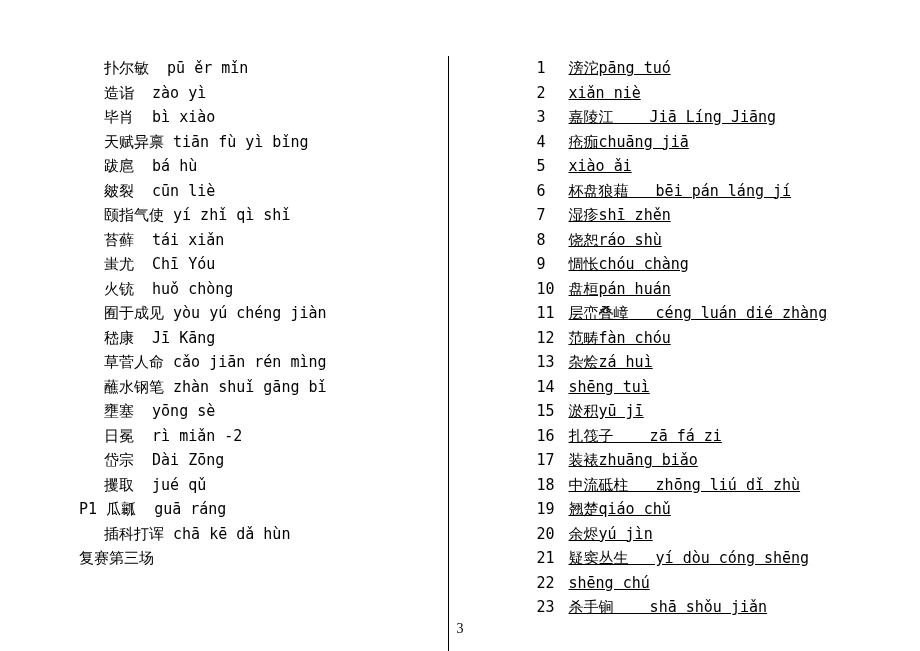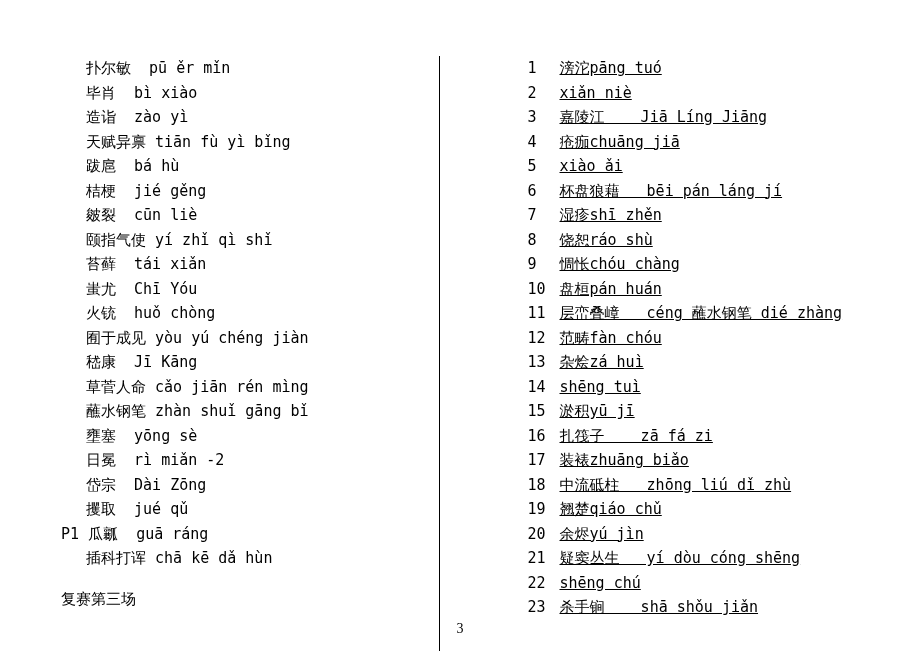"扑尔敏 pū ěr mǐn" .page { padding: 56px 50px 0 56px -> 56px 50px 0 74px }
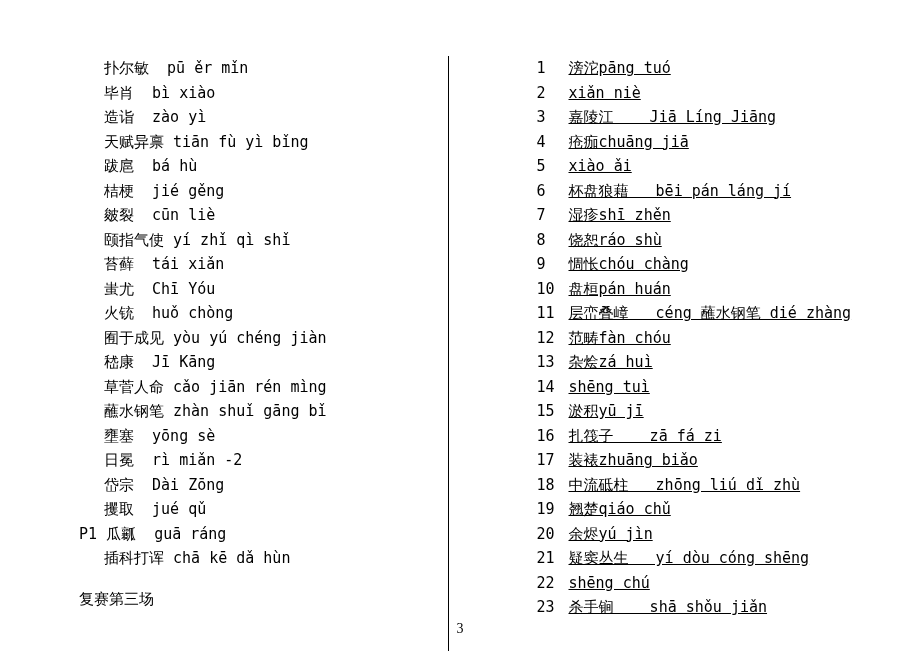"毕肖 bì xiào" div.entry { order: before "造诣 zào yì" -> after "造诣 zào yì" }
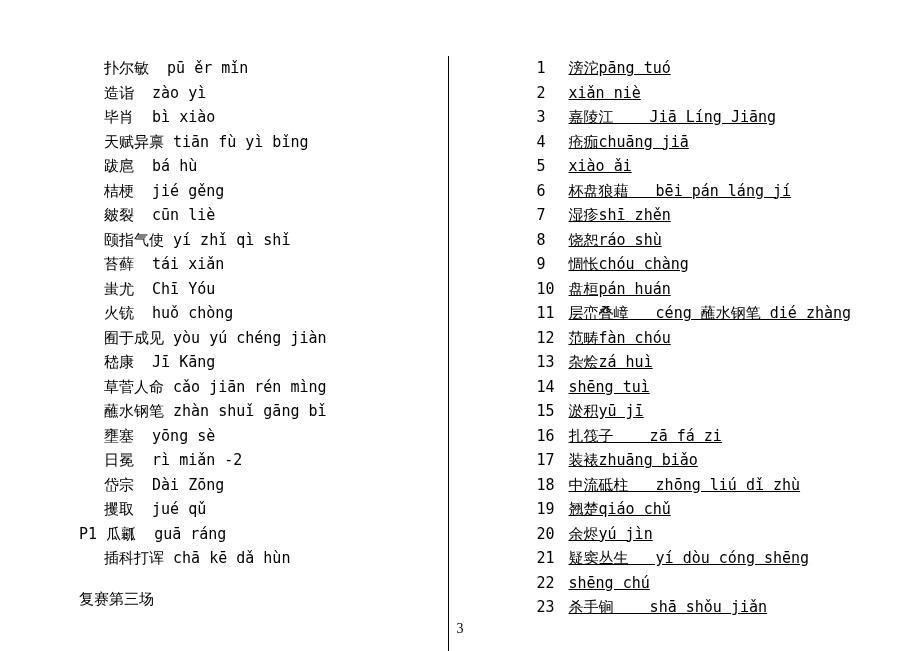"桔梗 jié gěng" div.entry { html: <div>桔梗 jié gěng</div> -> none }
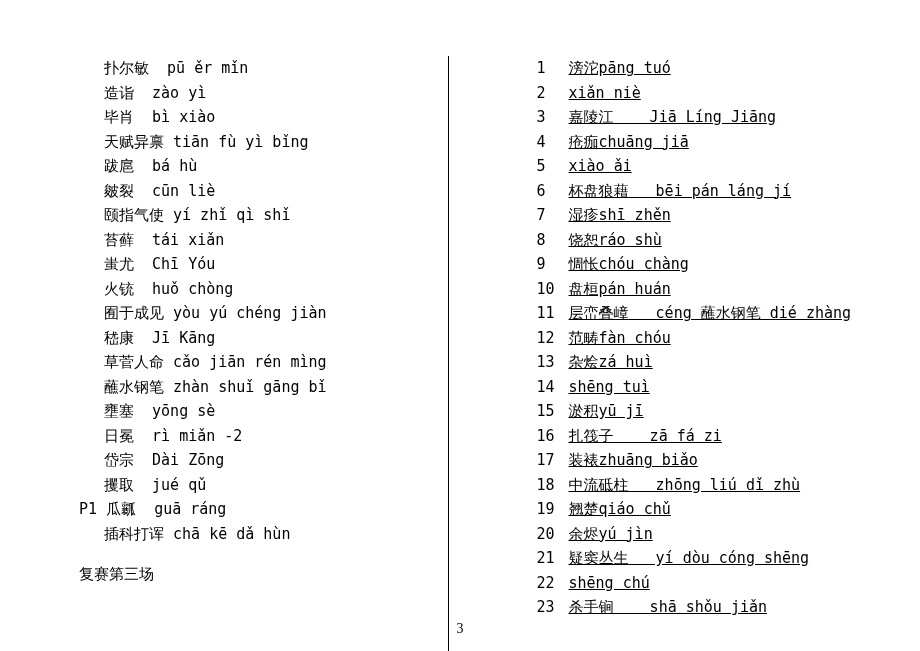"层峦叠嶂 céng 蘸水钢笔 dié zhàng" span { text: 蘸水钢笔 -> luán }
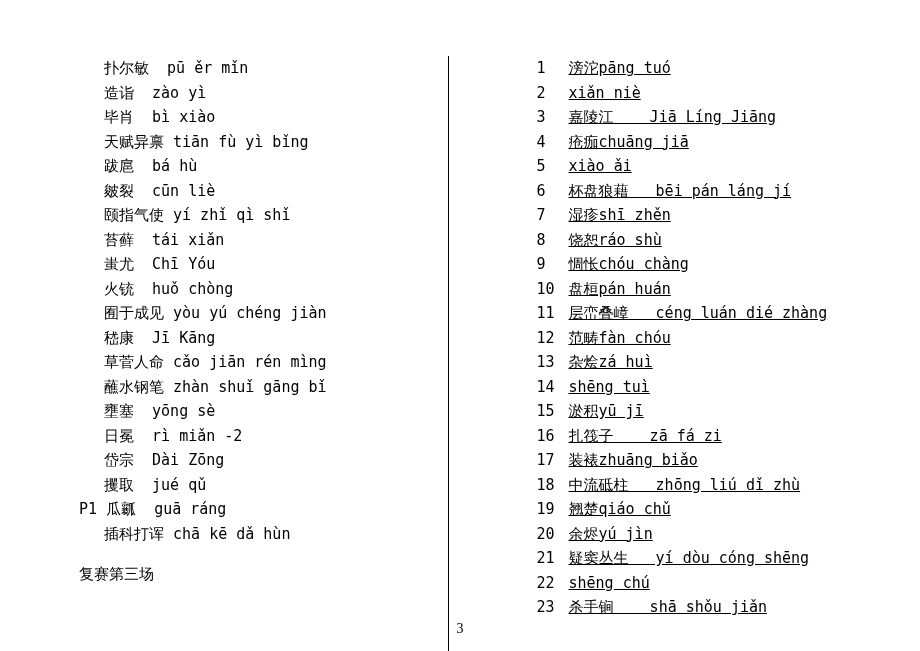"复赛第三场" .footer-title { margin-top: 16px -> none }
